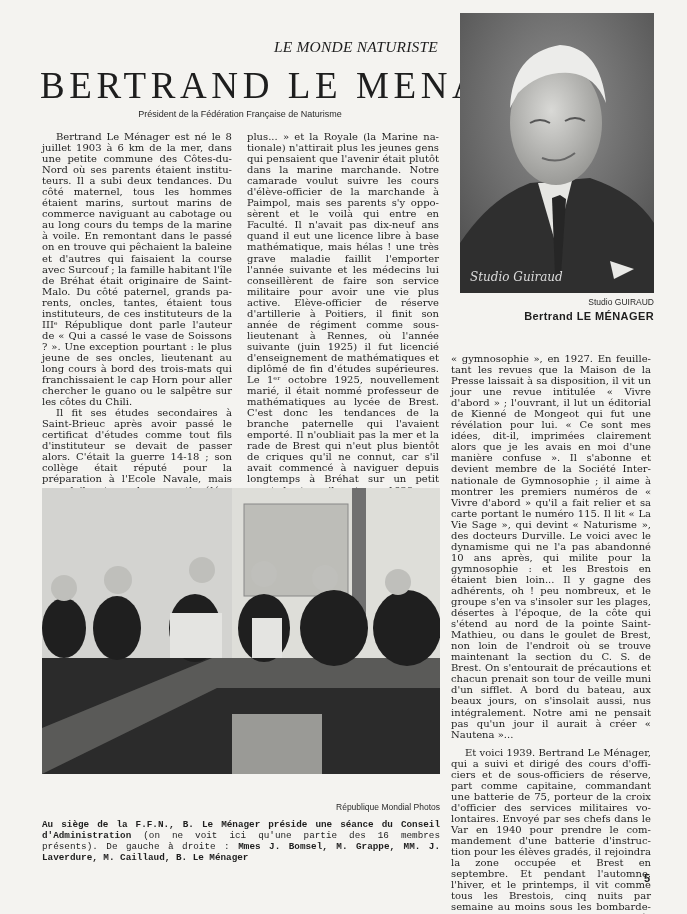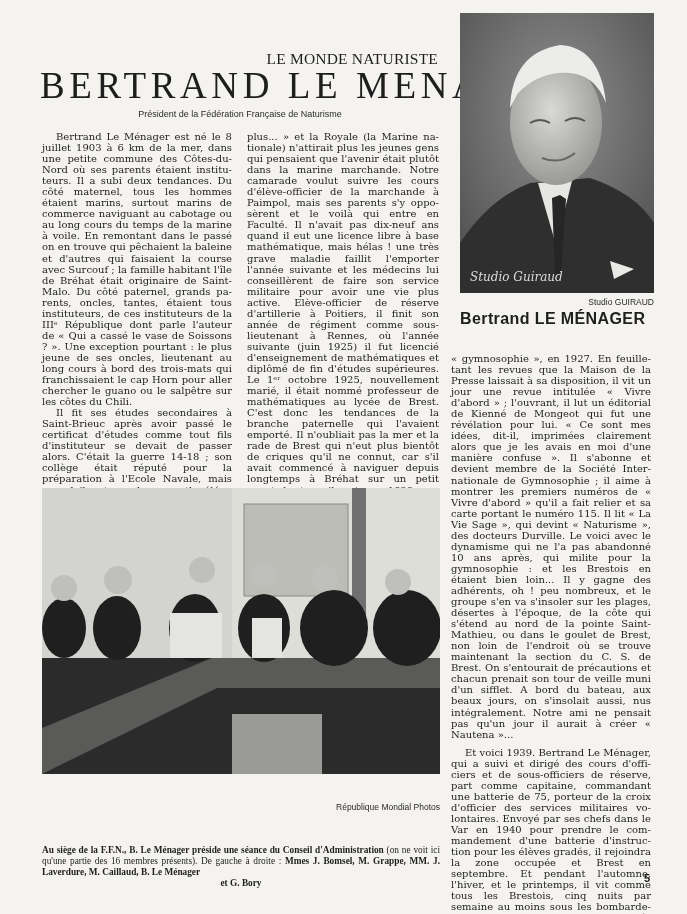"LE MONDE NATURISTE" .magazine { font-style: none -> italic; top: 50px -> 38px }
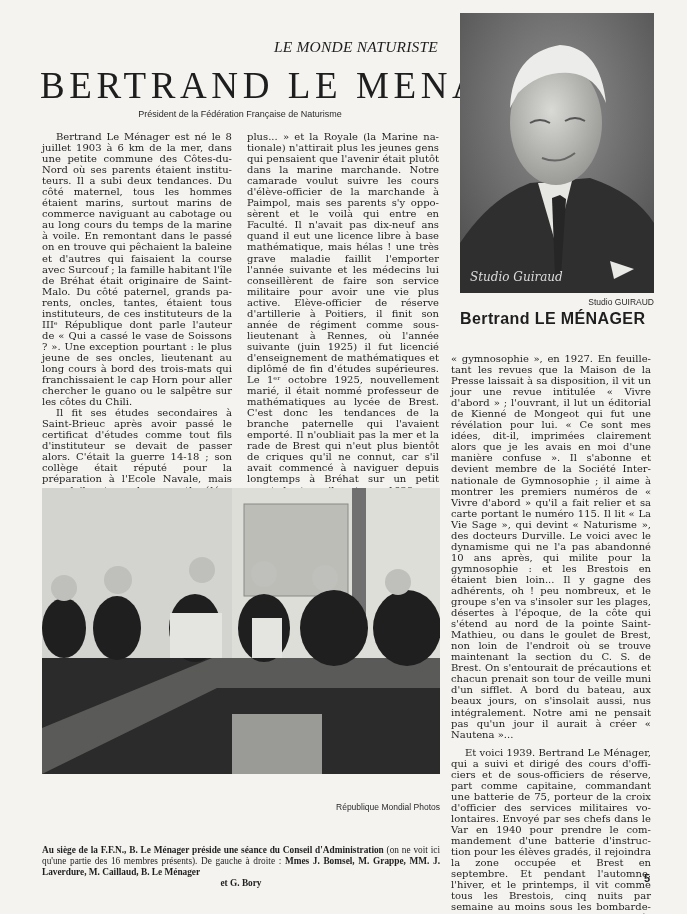"Bertrand LE MÉNAGER" .portrait-caption { font-size: 16px -> 11px; text-align: left -> right }
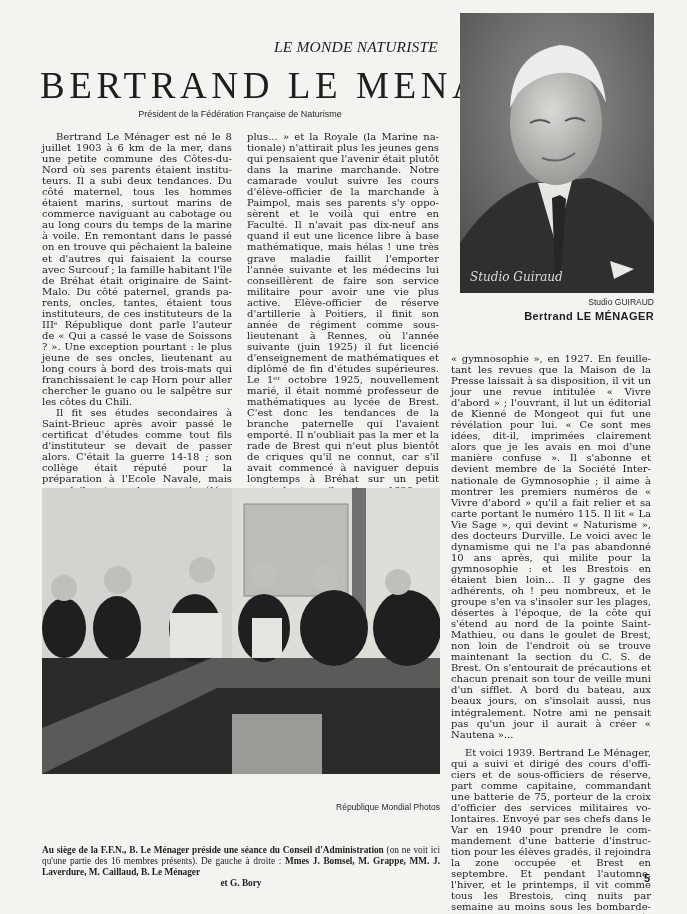"Au siège de la F.F.N.," .group-caption { font-family: Liberation Serif, serif -> Liberation Mono, monospace; top: 845px -> 819px }
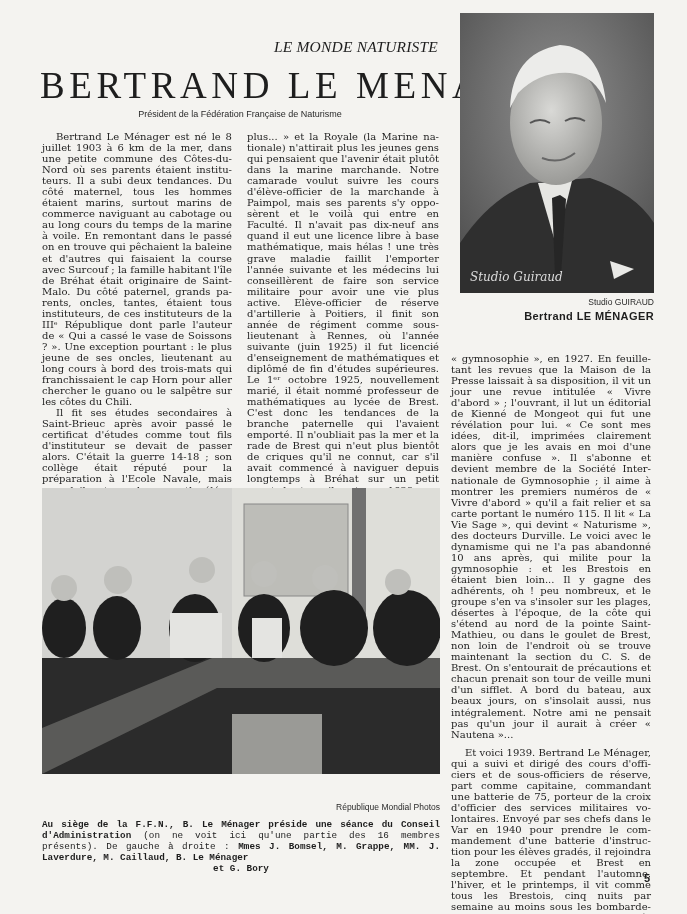"et G. Bory" span.last { html: <span>et G. Bory</span> -> none }
